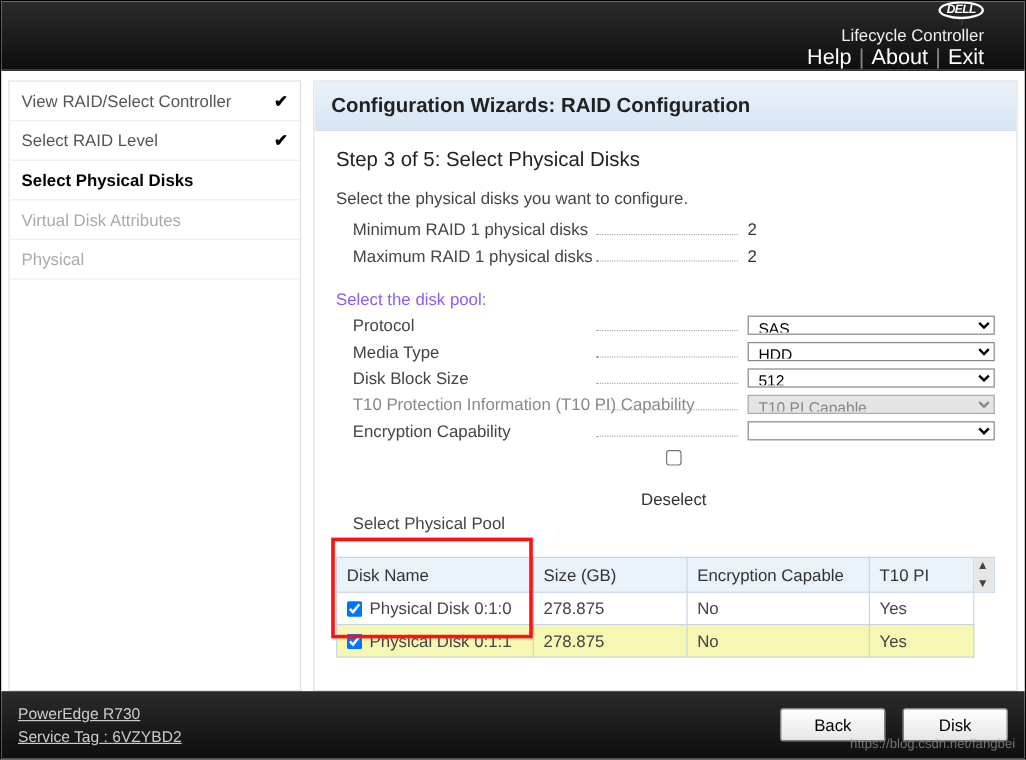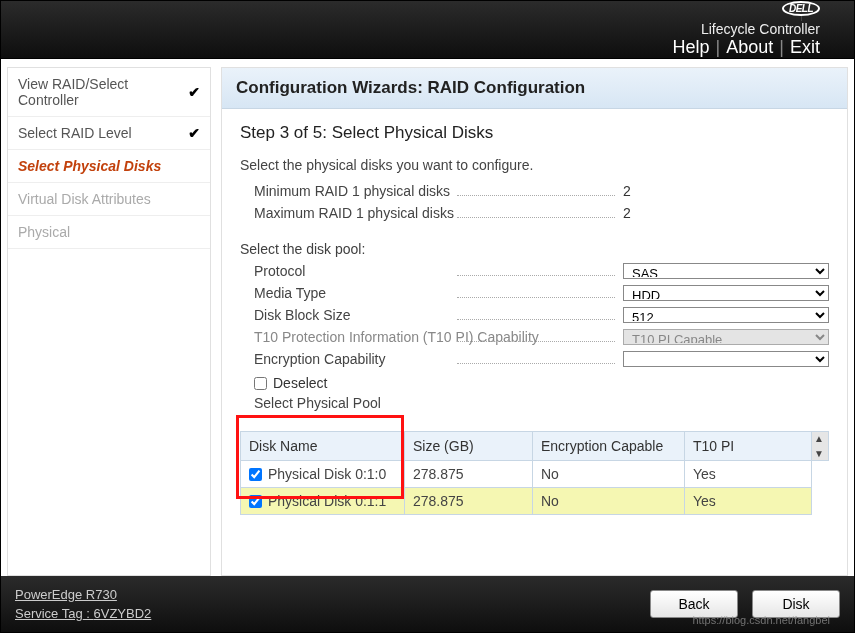"View RAID/Select Controller" .sidebar { width: 204px -> 244px }
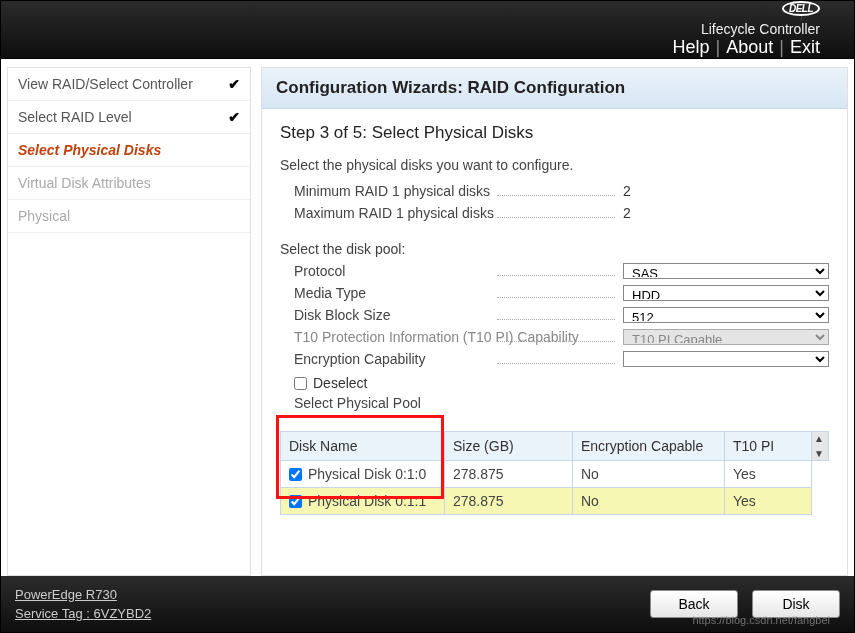"Select Physical Disks" .sidebar-item.current { color: #c2410c -> #000000; font-style: italic -> none }
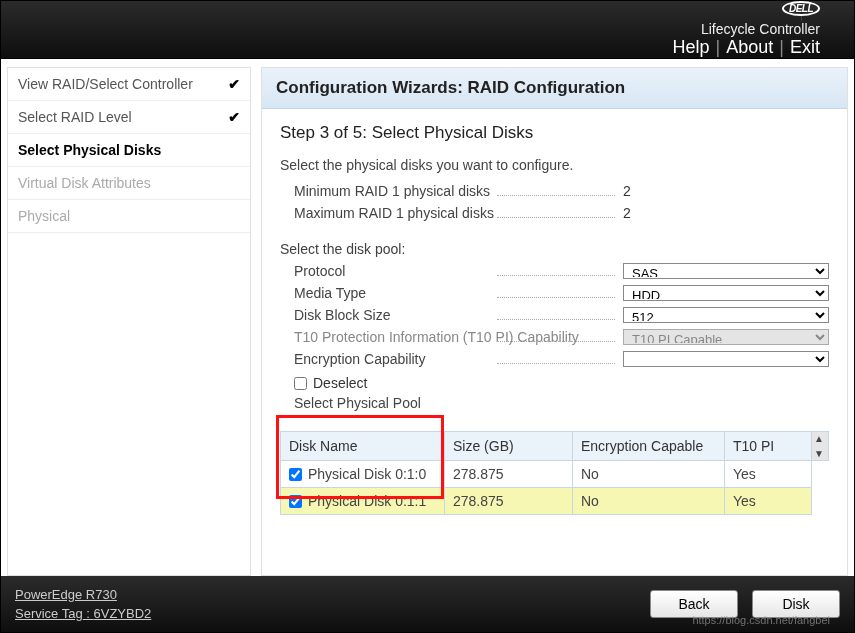"Select the disk pool:" .subhead { color: #404040 -> #8b5cf6 }
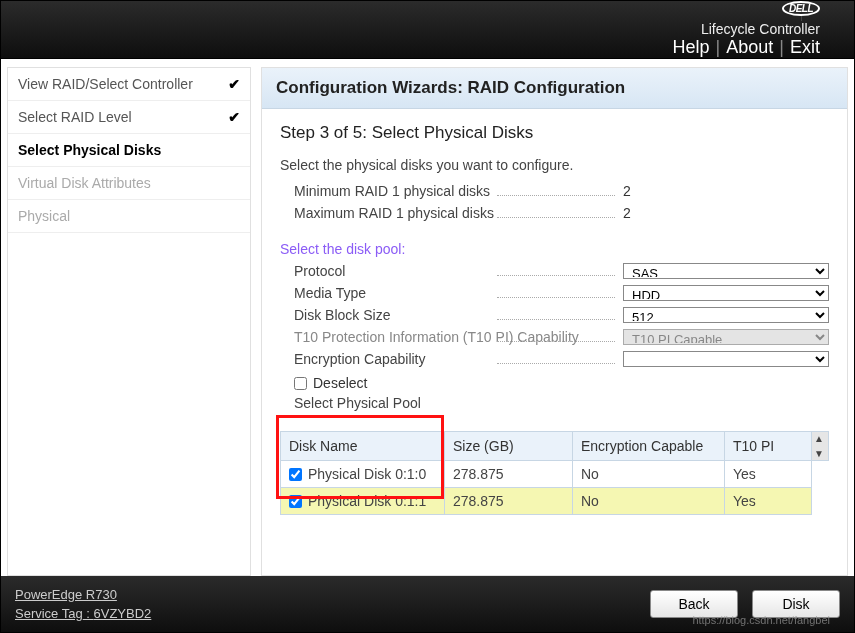"Deselect" .deselect { flex-direction: none -> column; gap: 6px -> 20px }
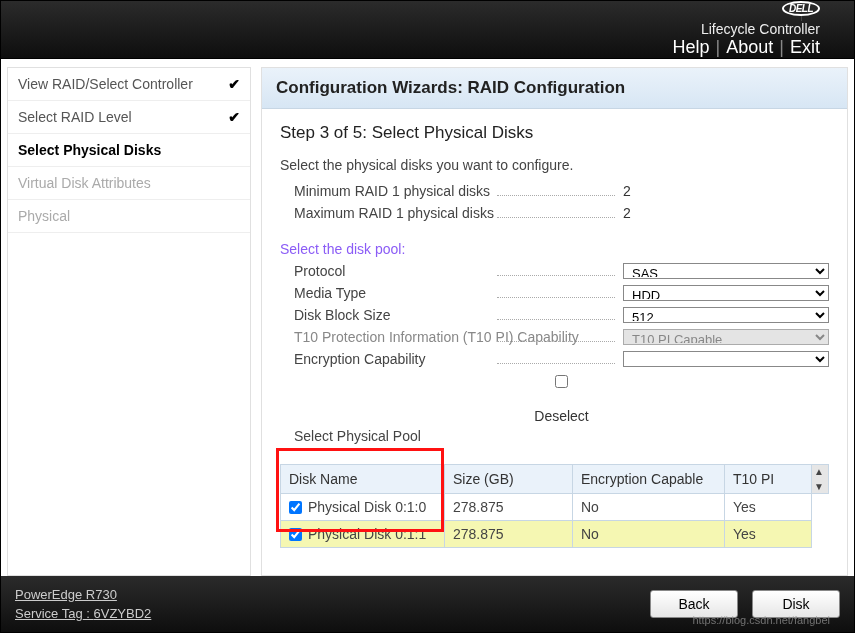"https://blog.csdn.net/fangbei" .watermark { right: 24px -> 8px }
